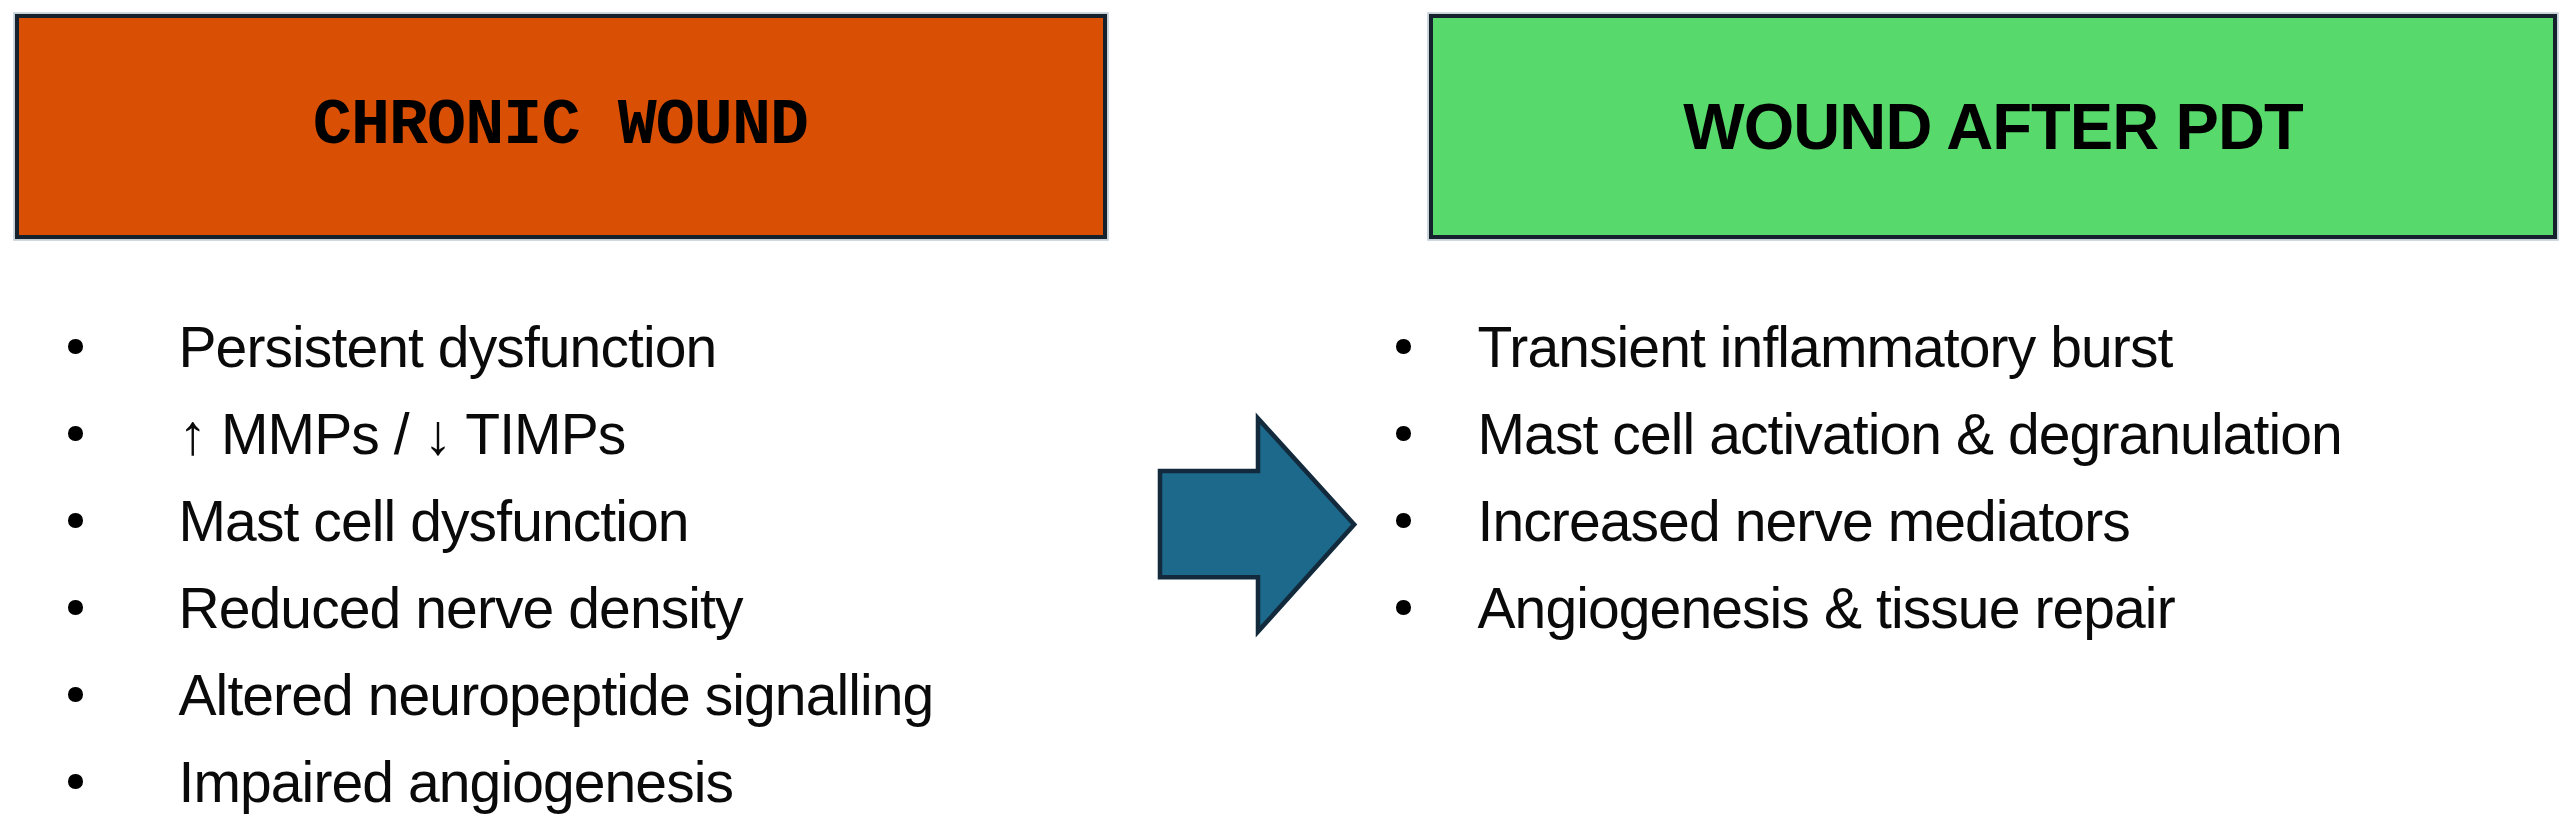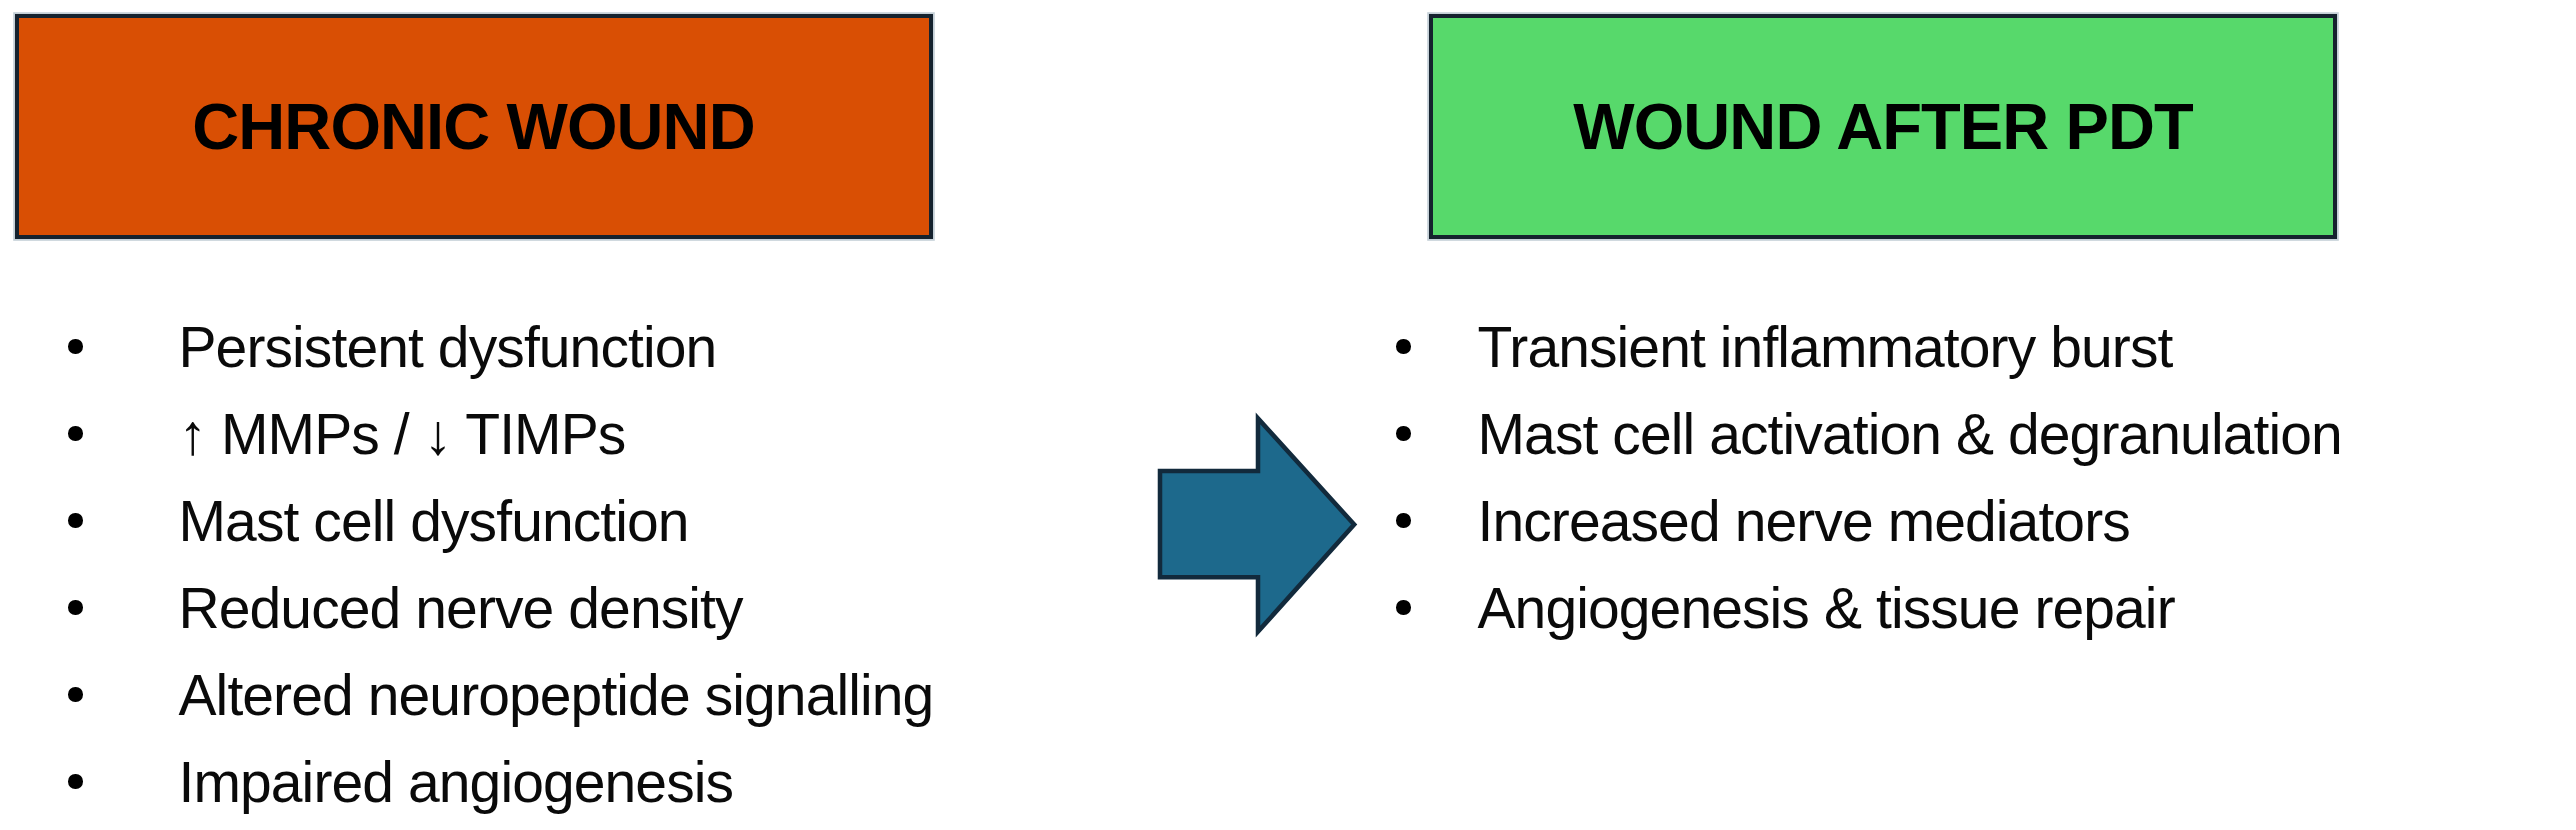"CHRONIC WOUND" .header-box.left { font-family: none -> Liberation Mono, monospace; width: 918px -> 1092px }
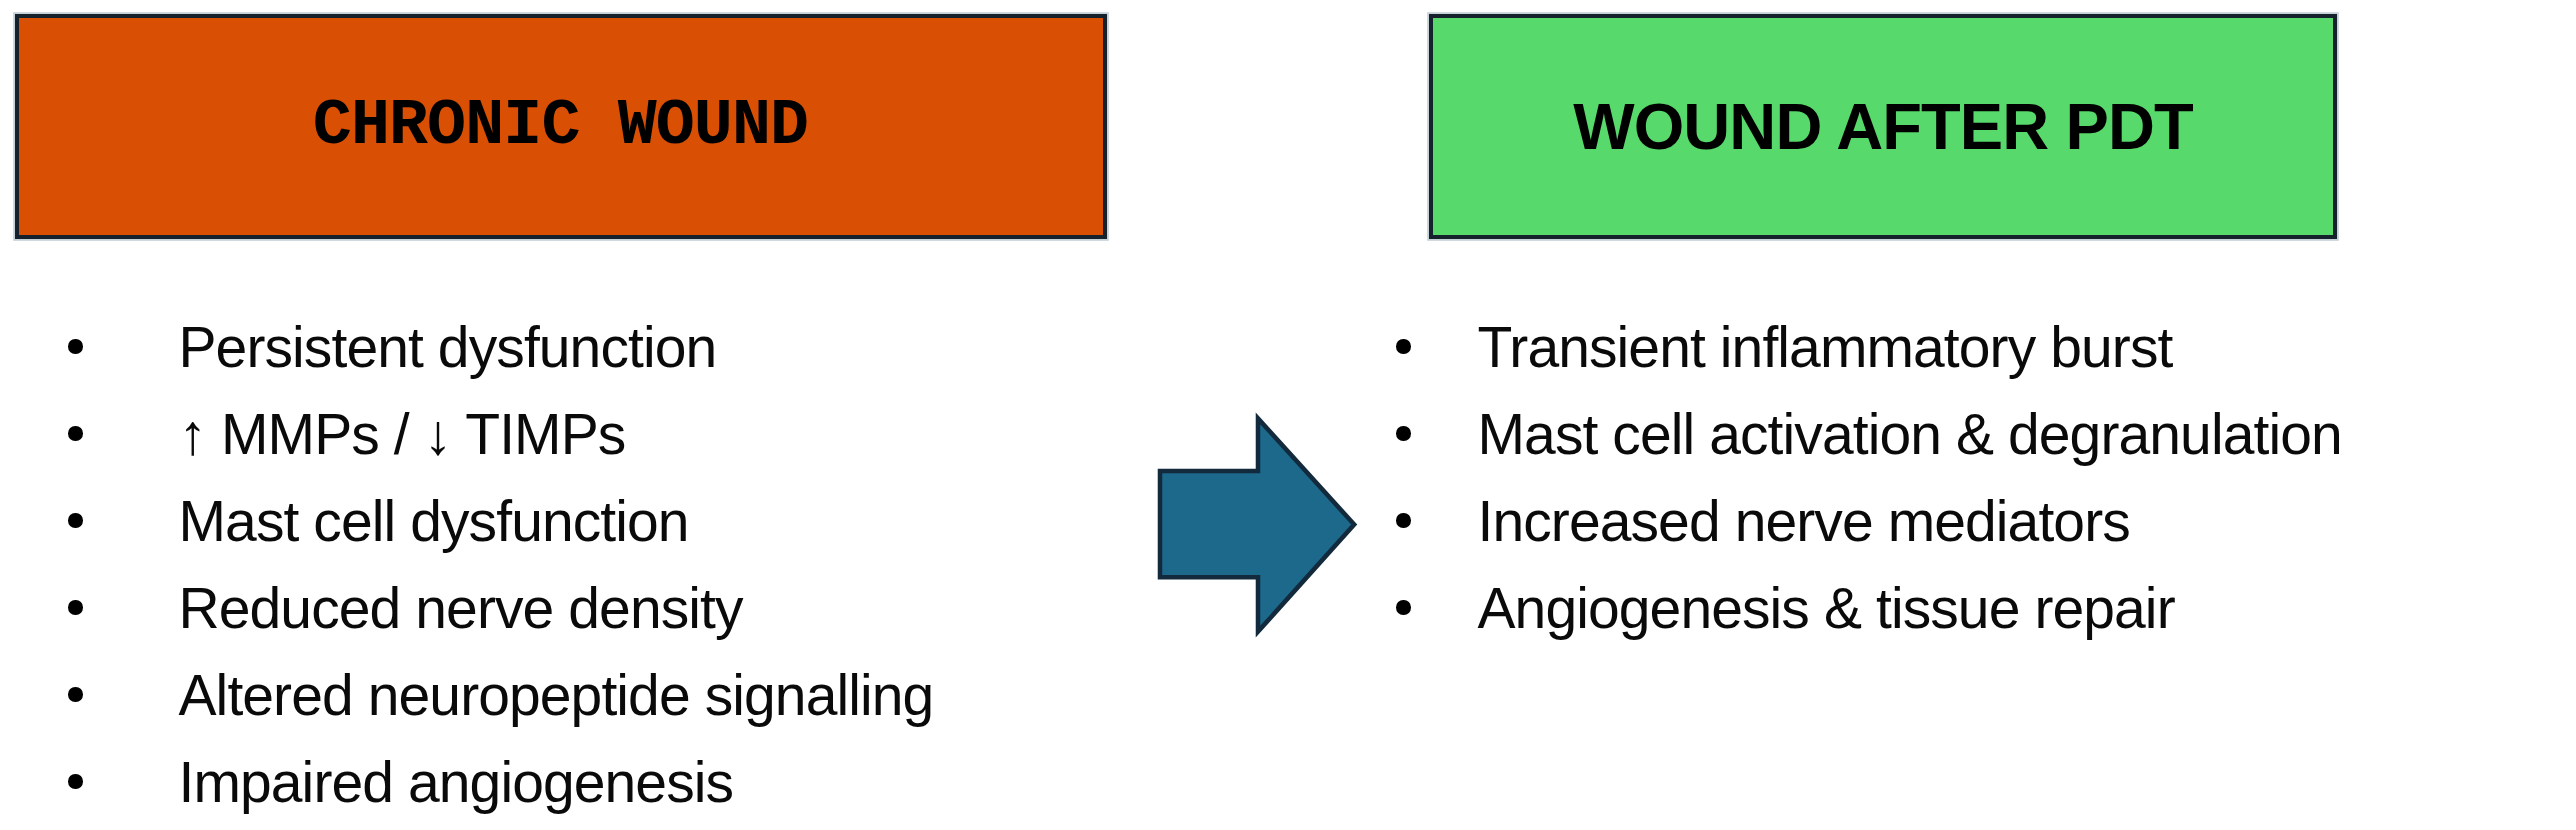"WOUND AFTER PDT" .header-box.right { width: 908px -> 1128px }
